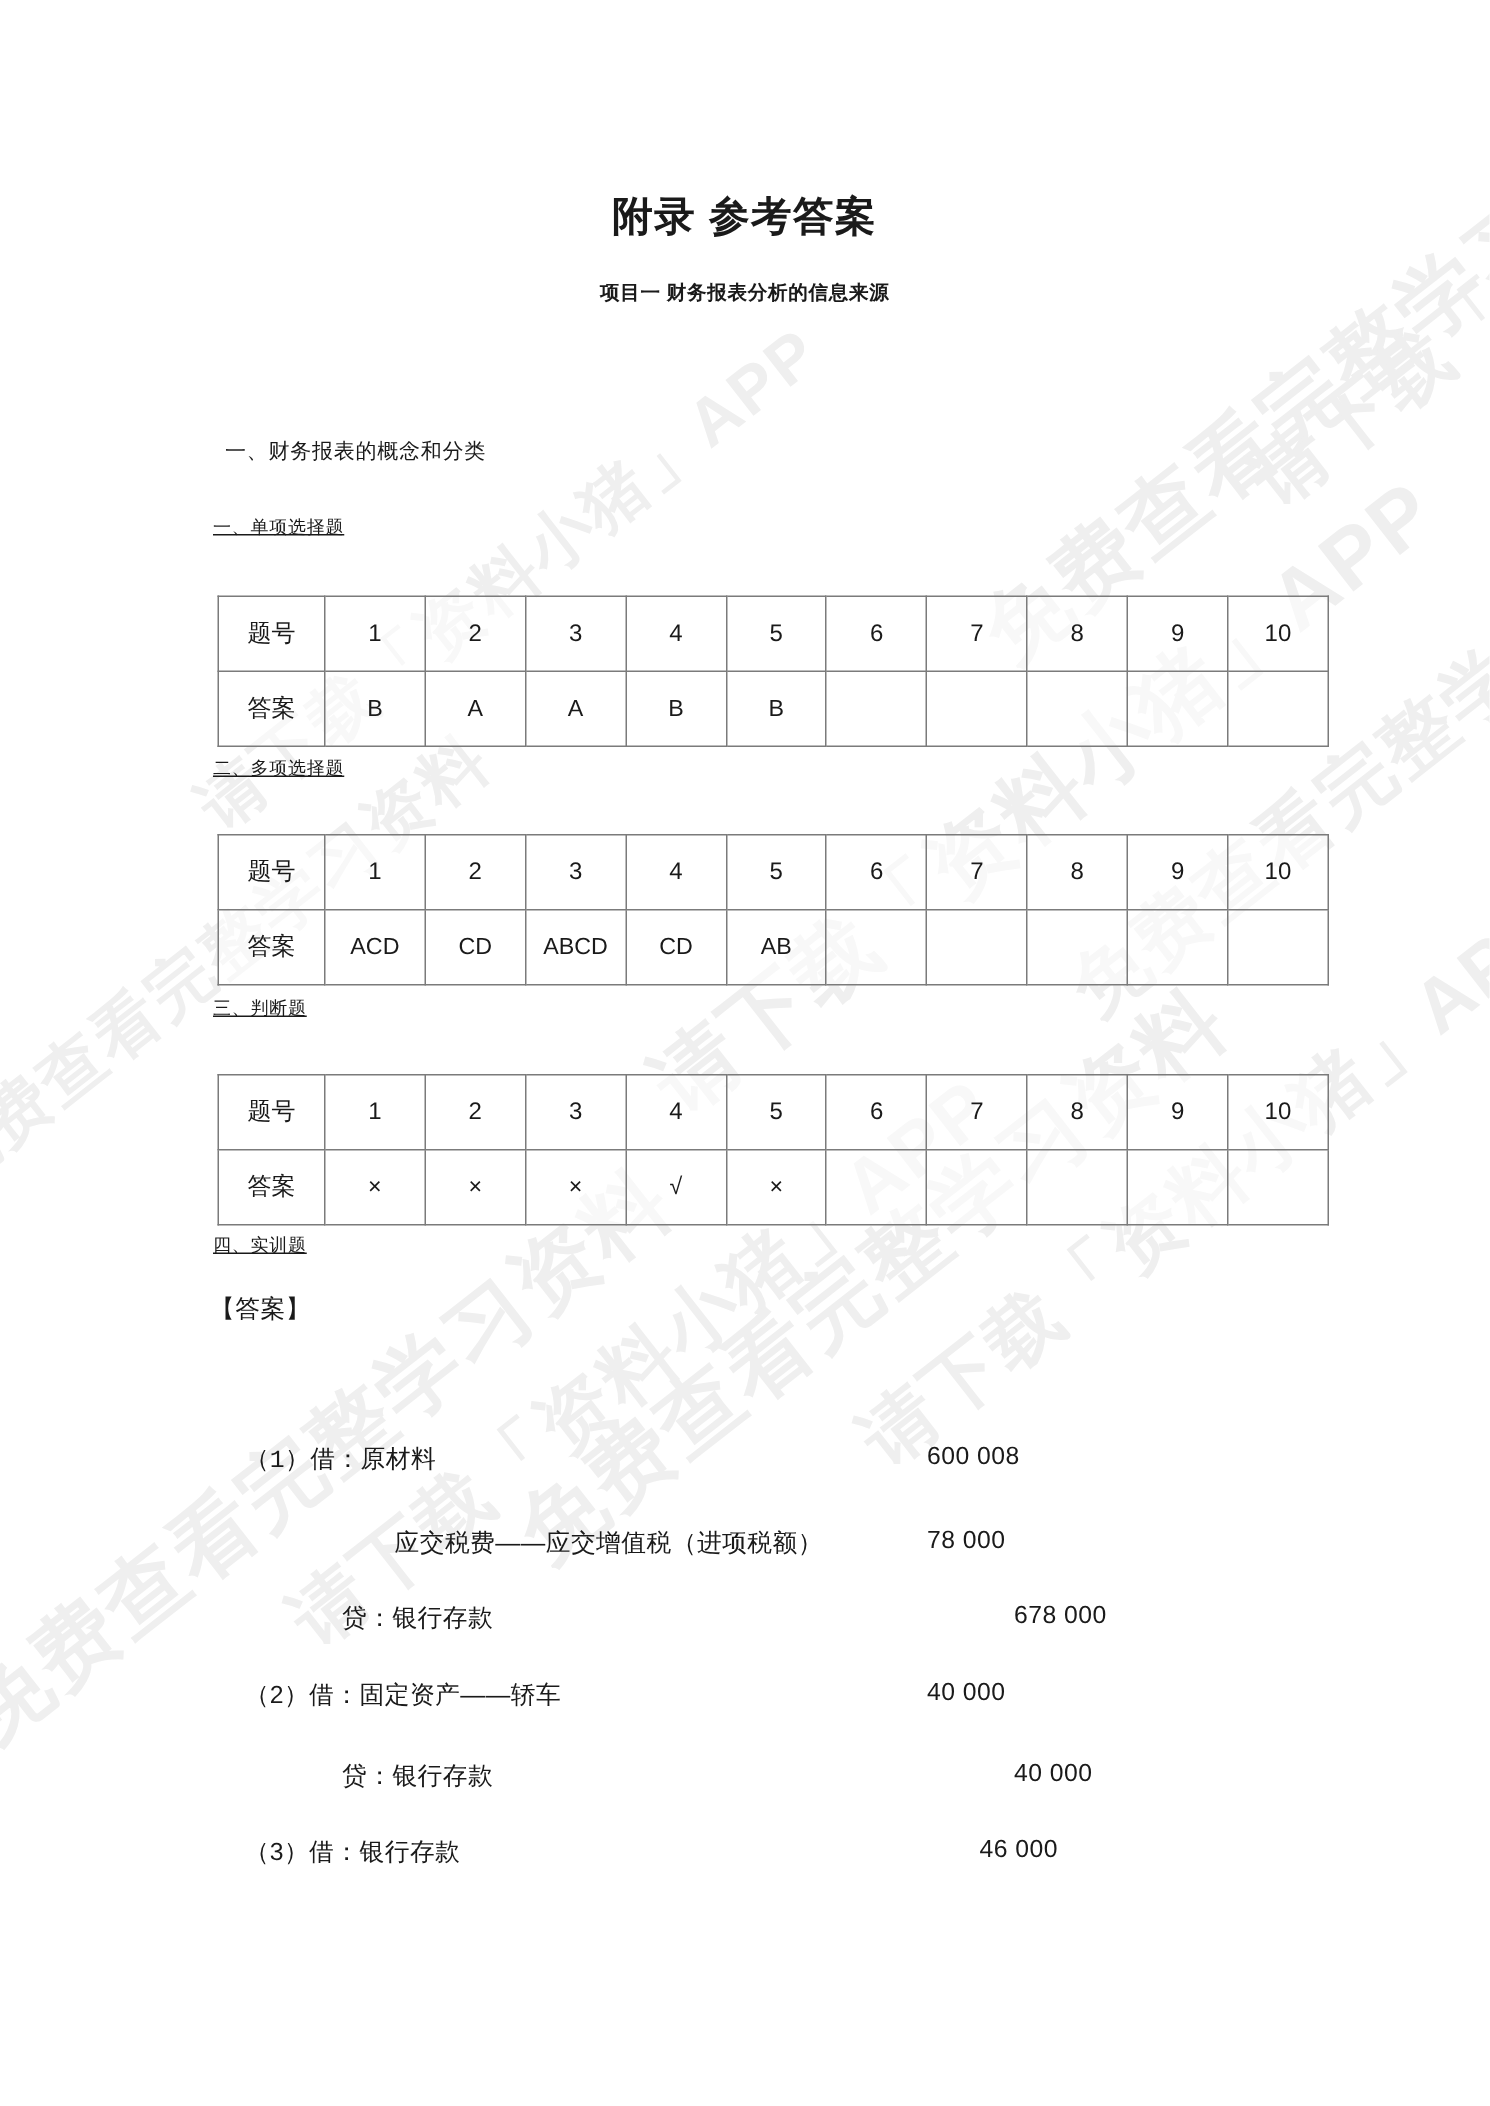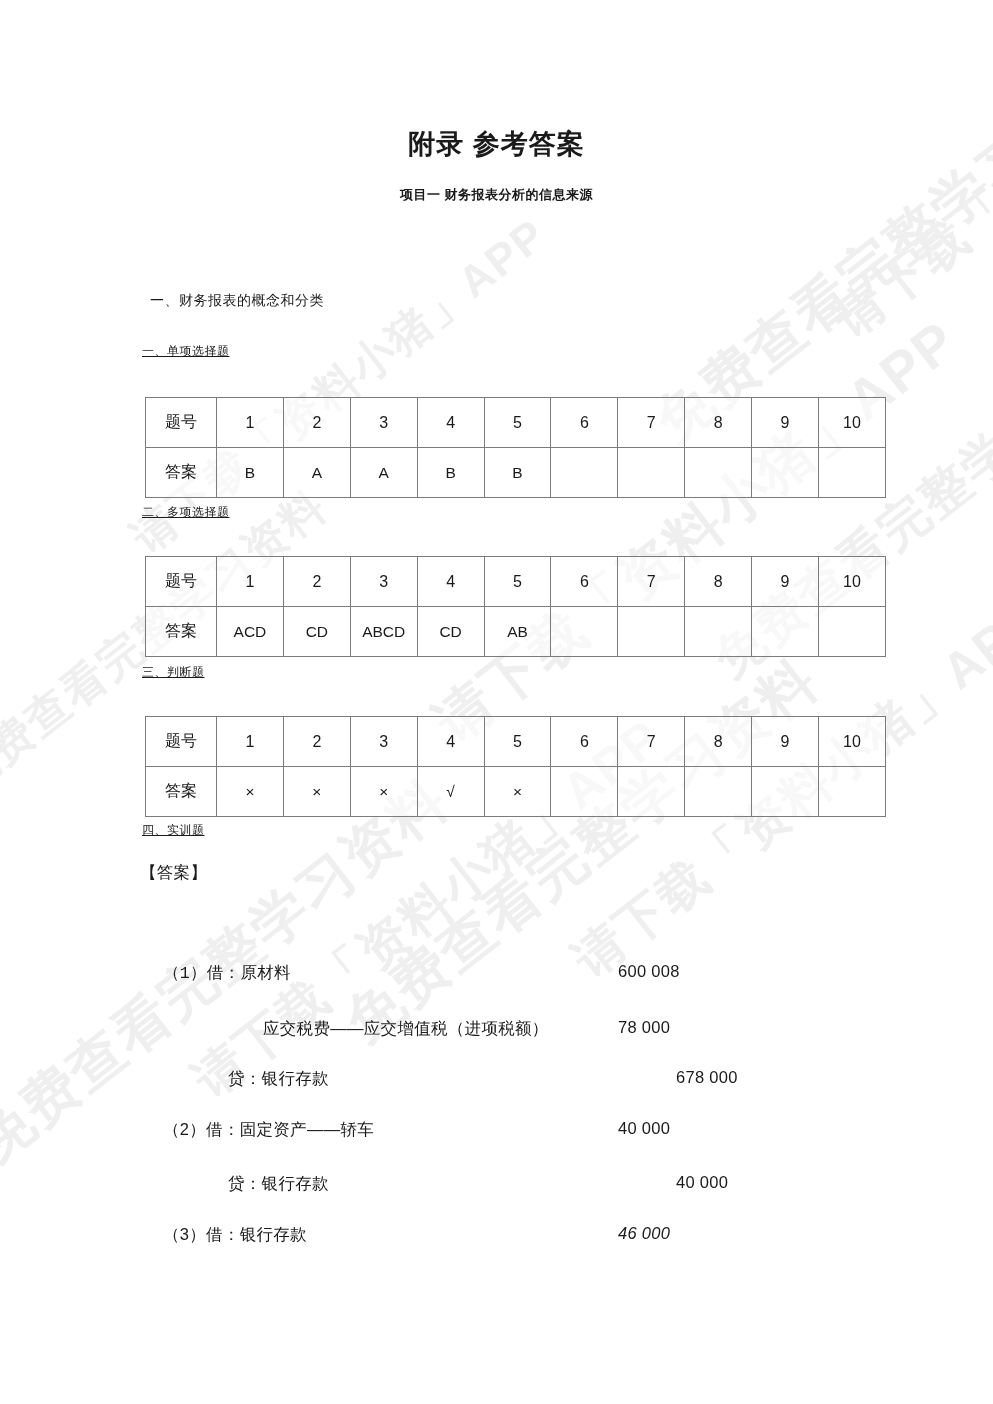"46 000" div.amt { font-style: italic -> none; left: 618px -> 653px }
